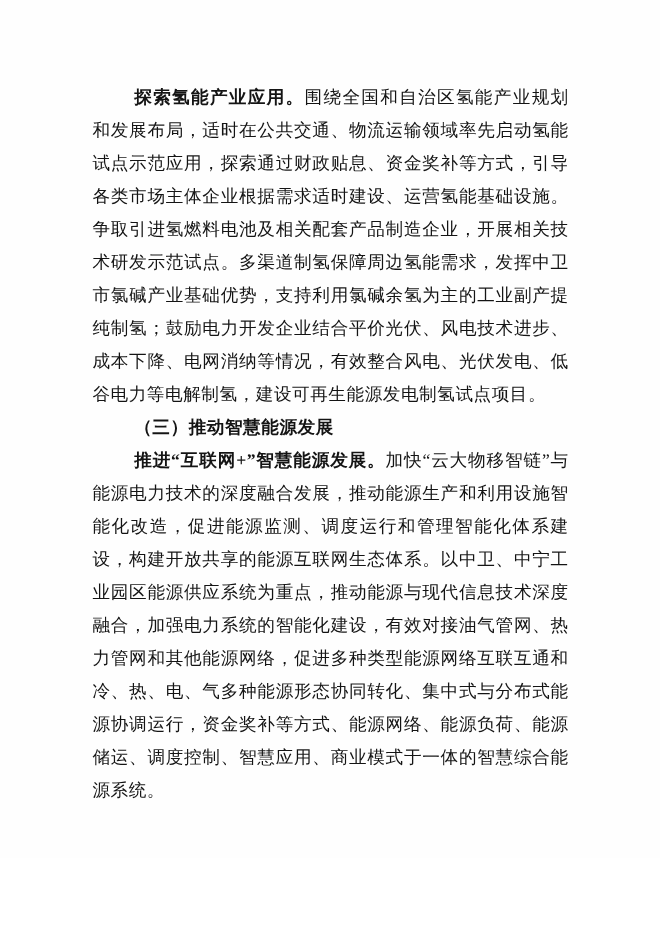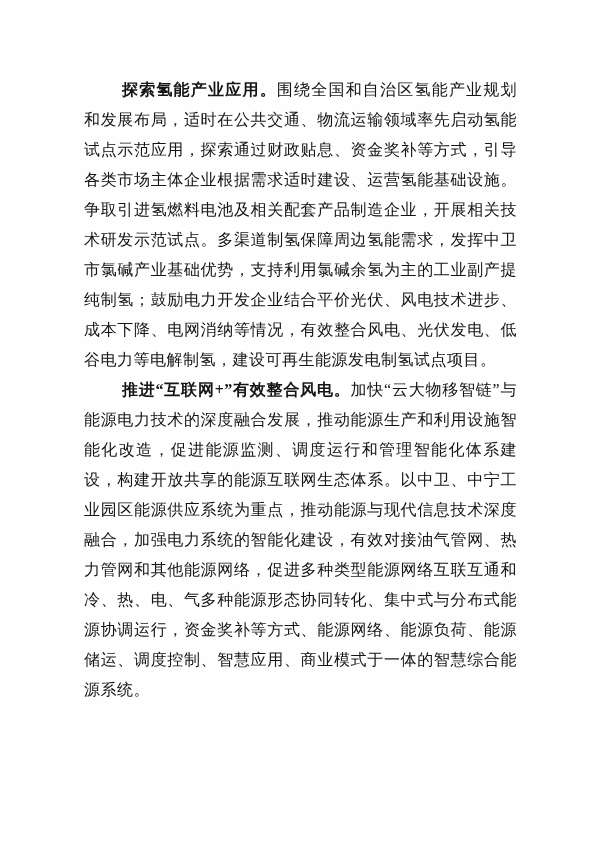"（三）推动智慧能源发展" p.heading { html: none -> <p>（三）推动智慧能源发展</p> }
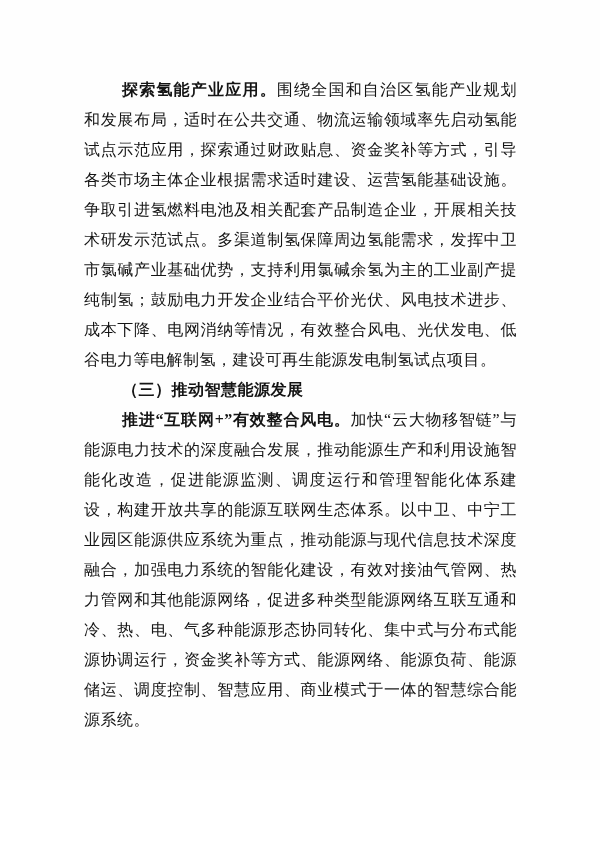"推进“互联网+”有效整合风电。" span.lead { text: 有效整合风电 -> 智慧能源发展 }
